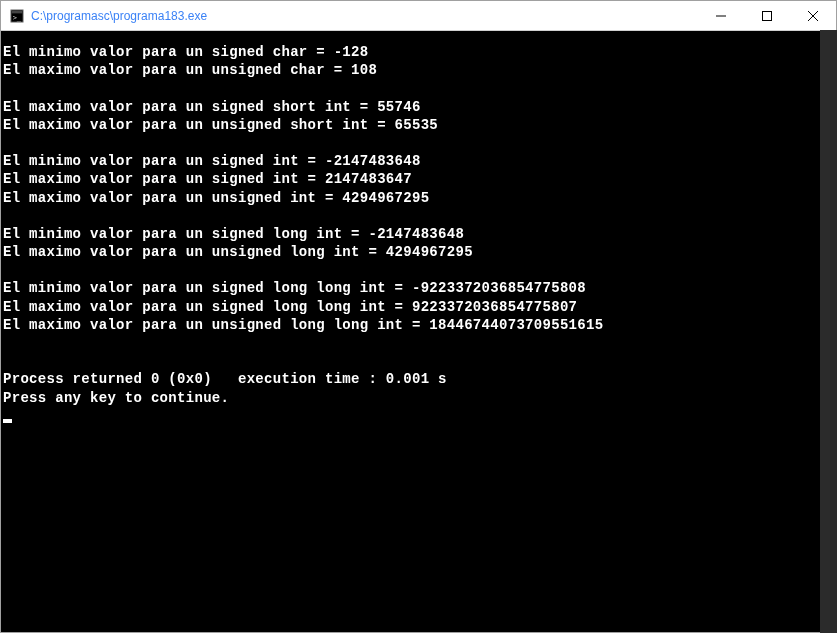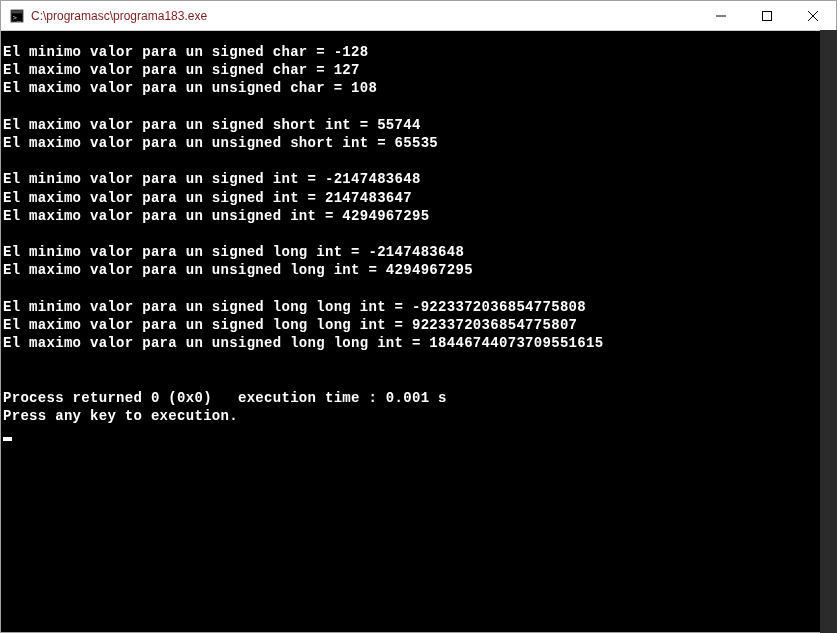"C:\programasc\programa183.exe" .titlebar-title { color: #7f1d1d -> #3b82f6 }
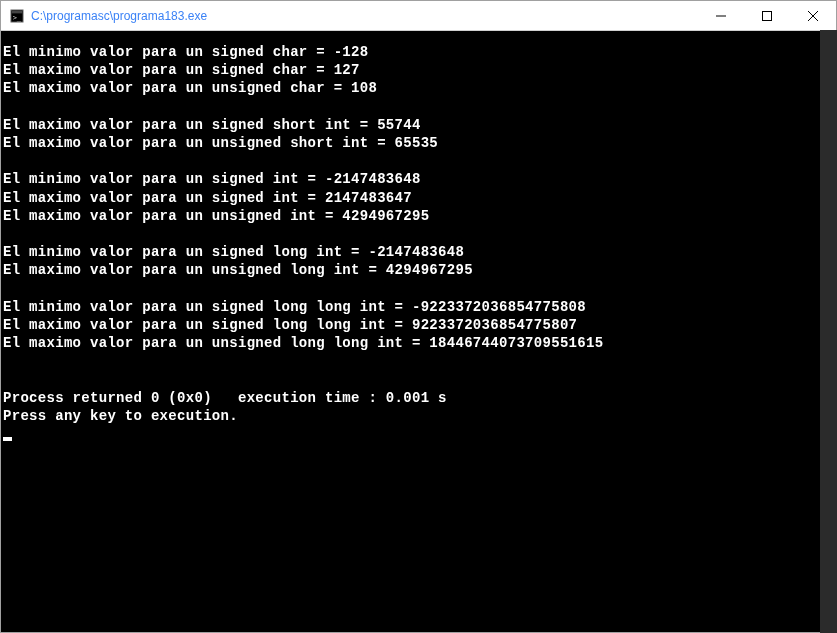"El maximo valor para un signed char" div.console-line { html: <div>El maximo valor para un signed char = 127</div> -> none }
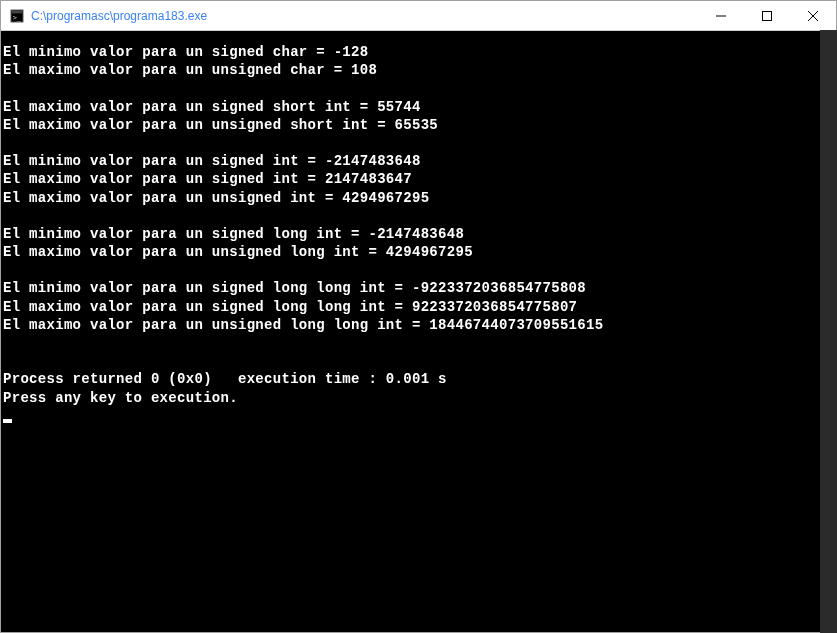"El maximo valor para un signed short" div.console-line { text: 55744 -> 55746 }
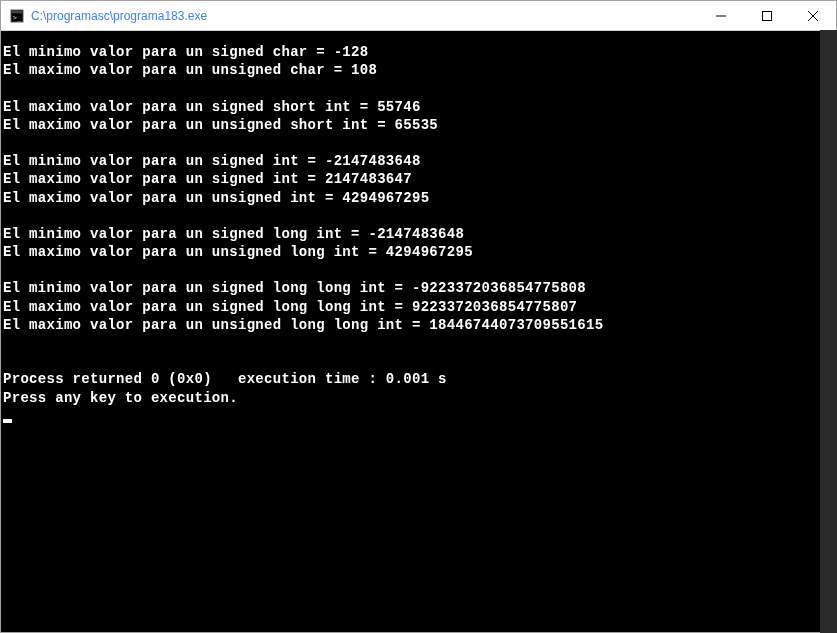"Press any key to execution." div.console-line { text: execution -> continue }
